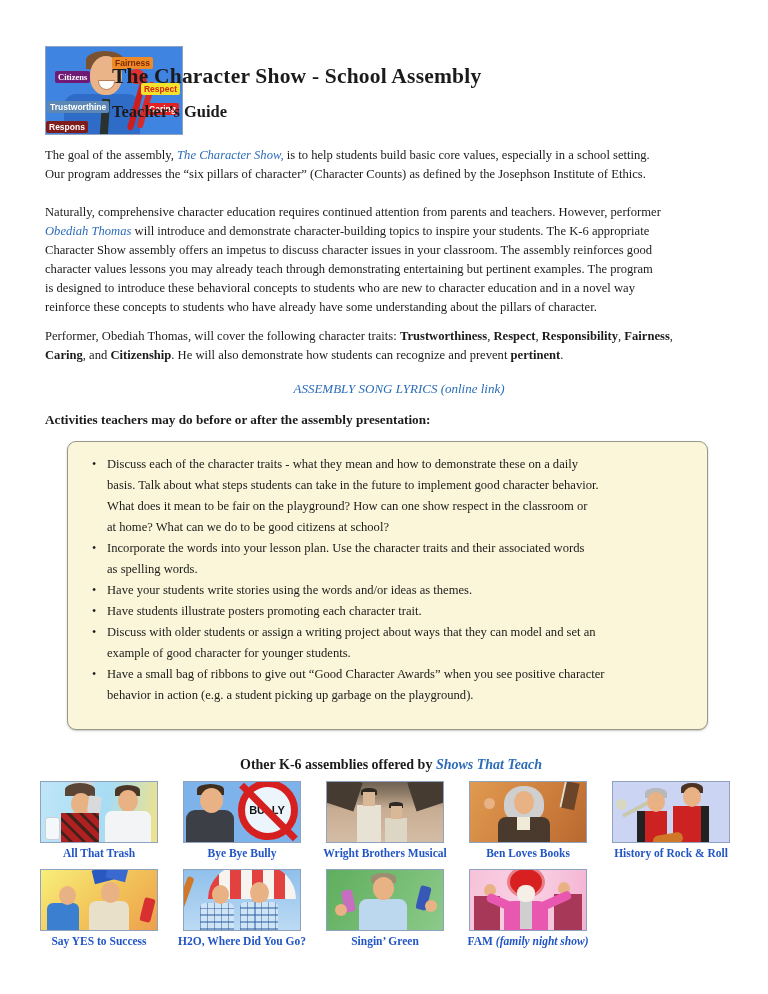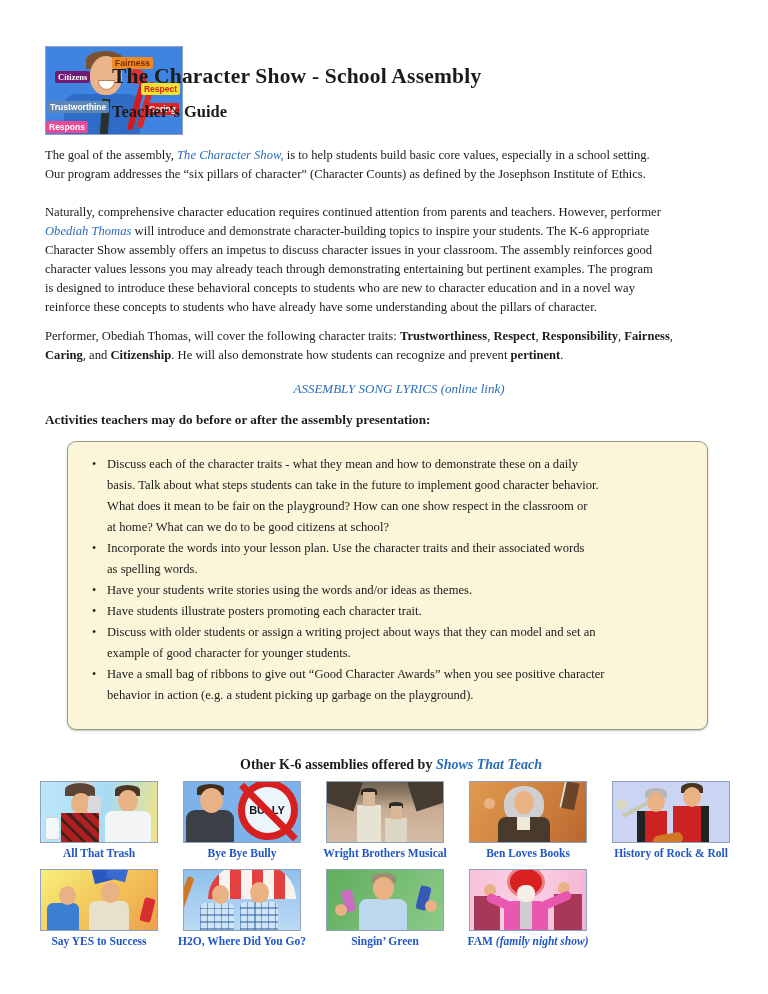"Respons" span.badge { background: #ec4899 -> #7f1d1d }
